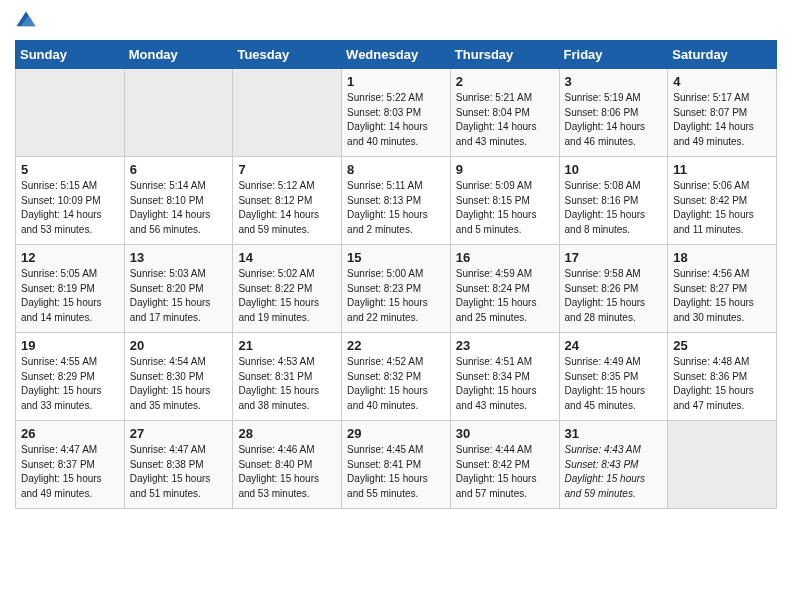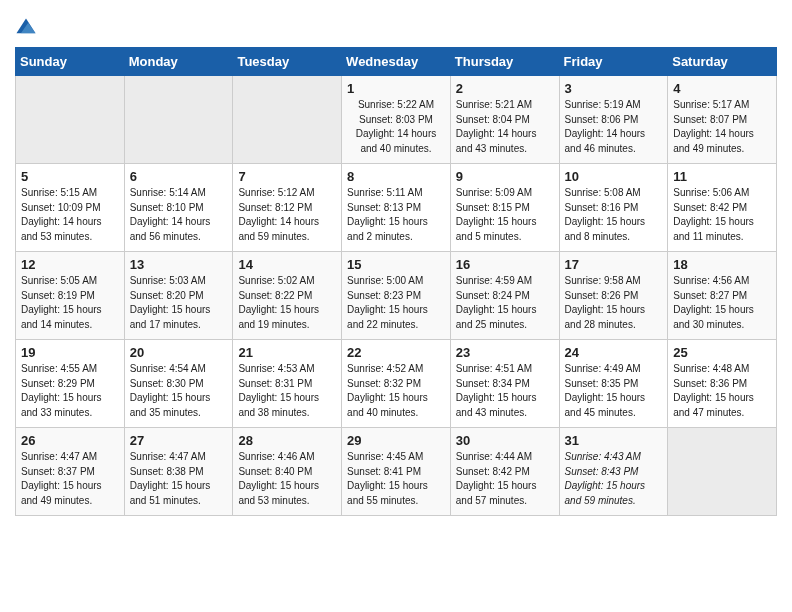"Sunday" .page { margin-top: 16px -> none; padding: 1px 15px 15px 15px -> 10px 15px 15px 15px }
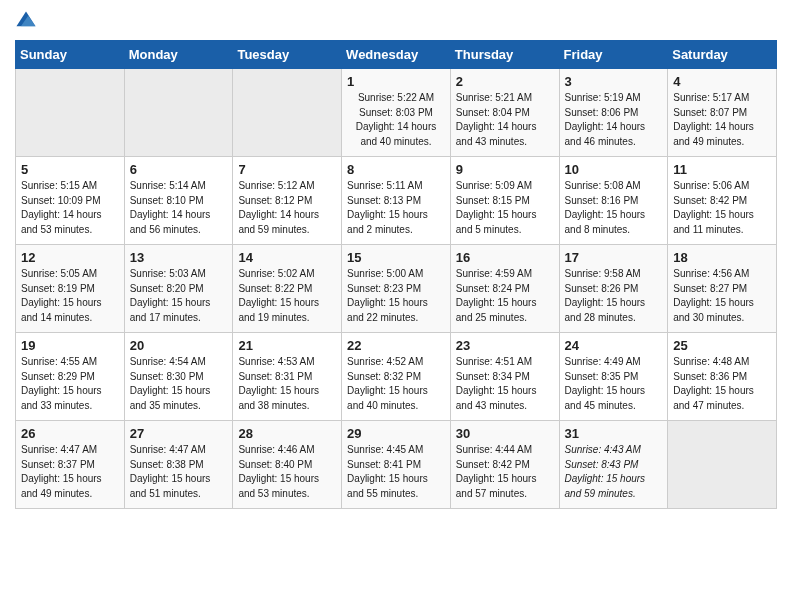"Sunrise: 5:22 AM" div.day-info { text-align: center -> none }
